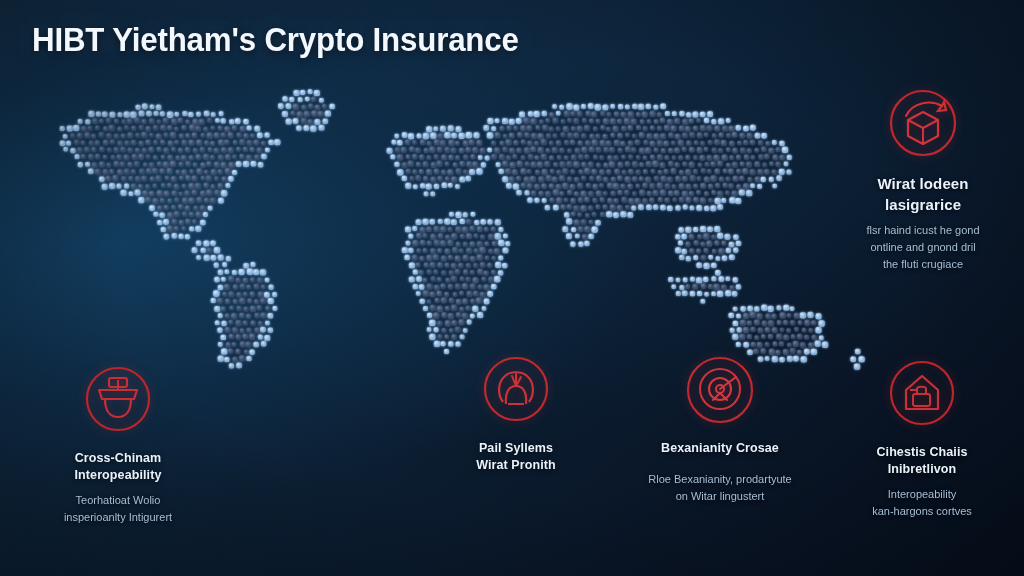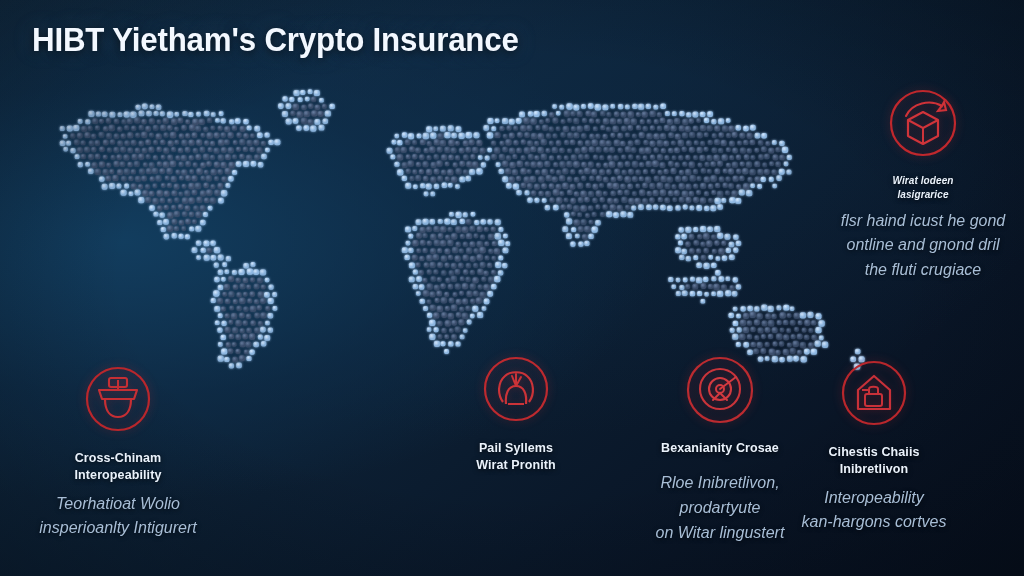"Wirat lodeen" #feat-right .f-title { font-size: 10px -> 15px; font-style: italic -> none }
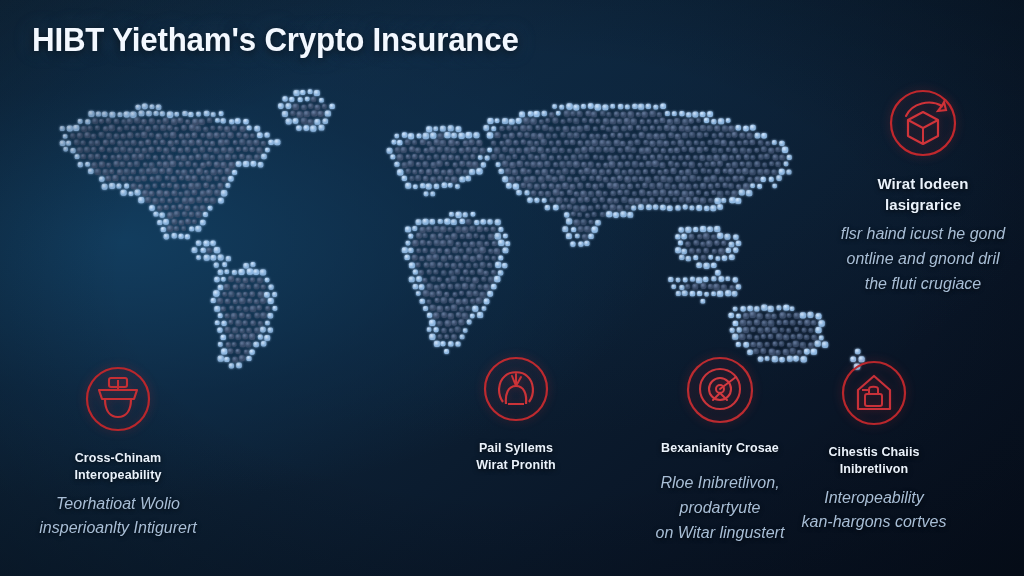"flsr haind icust he gond" .f-desc { font-size: 16px -> 11px; font-style: italic -> none }
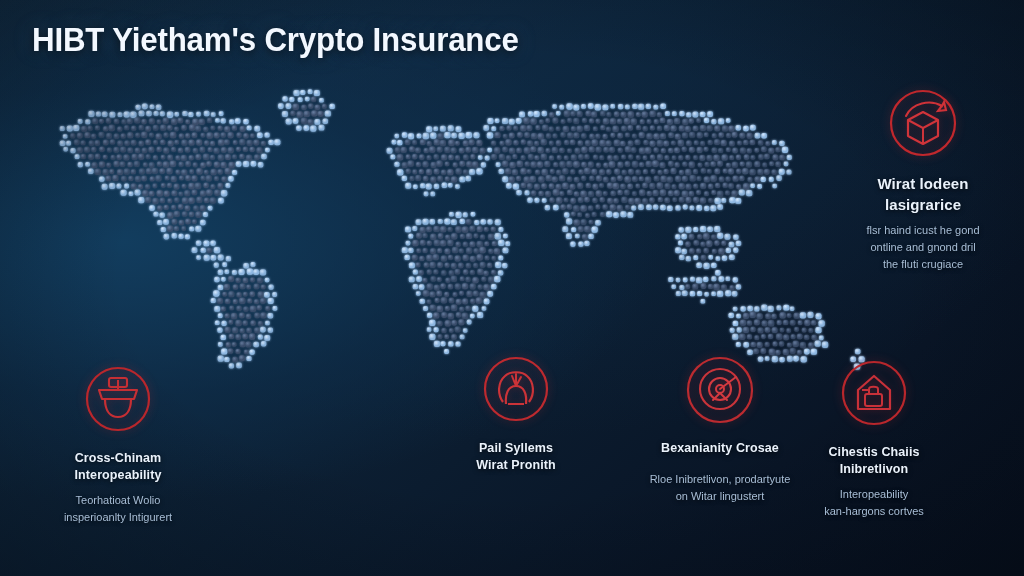"Cihestis Chaiis" #feat-4 { left: 780px -> 828px }
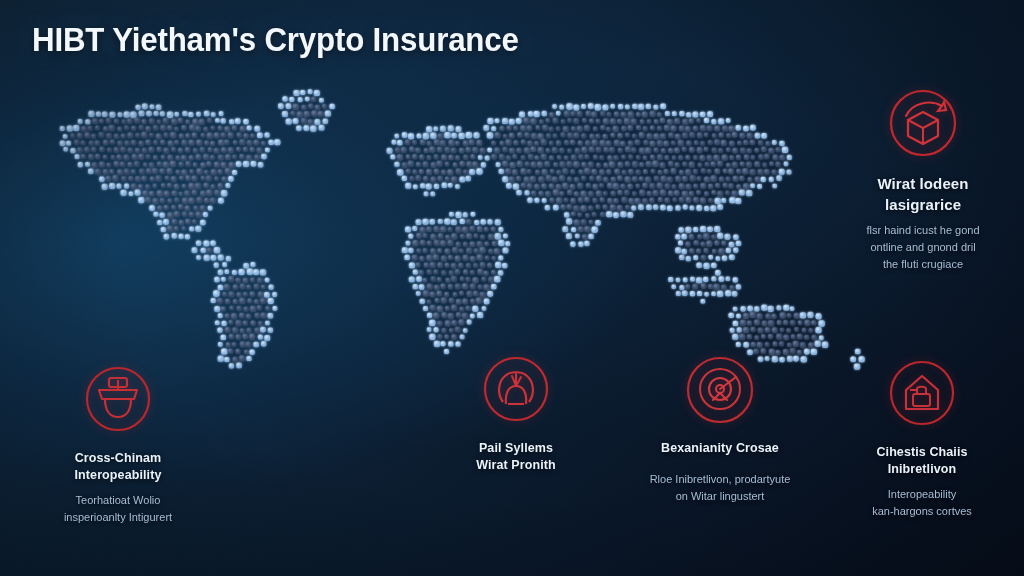"Rloe Inibretlivon, prodartyute" span { text: Inibretlivon -> Bexanianity }
